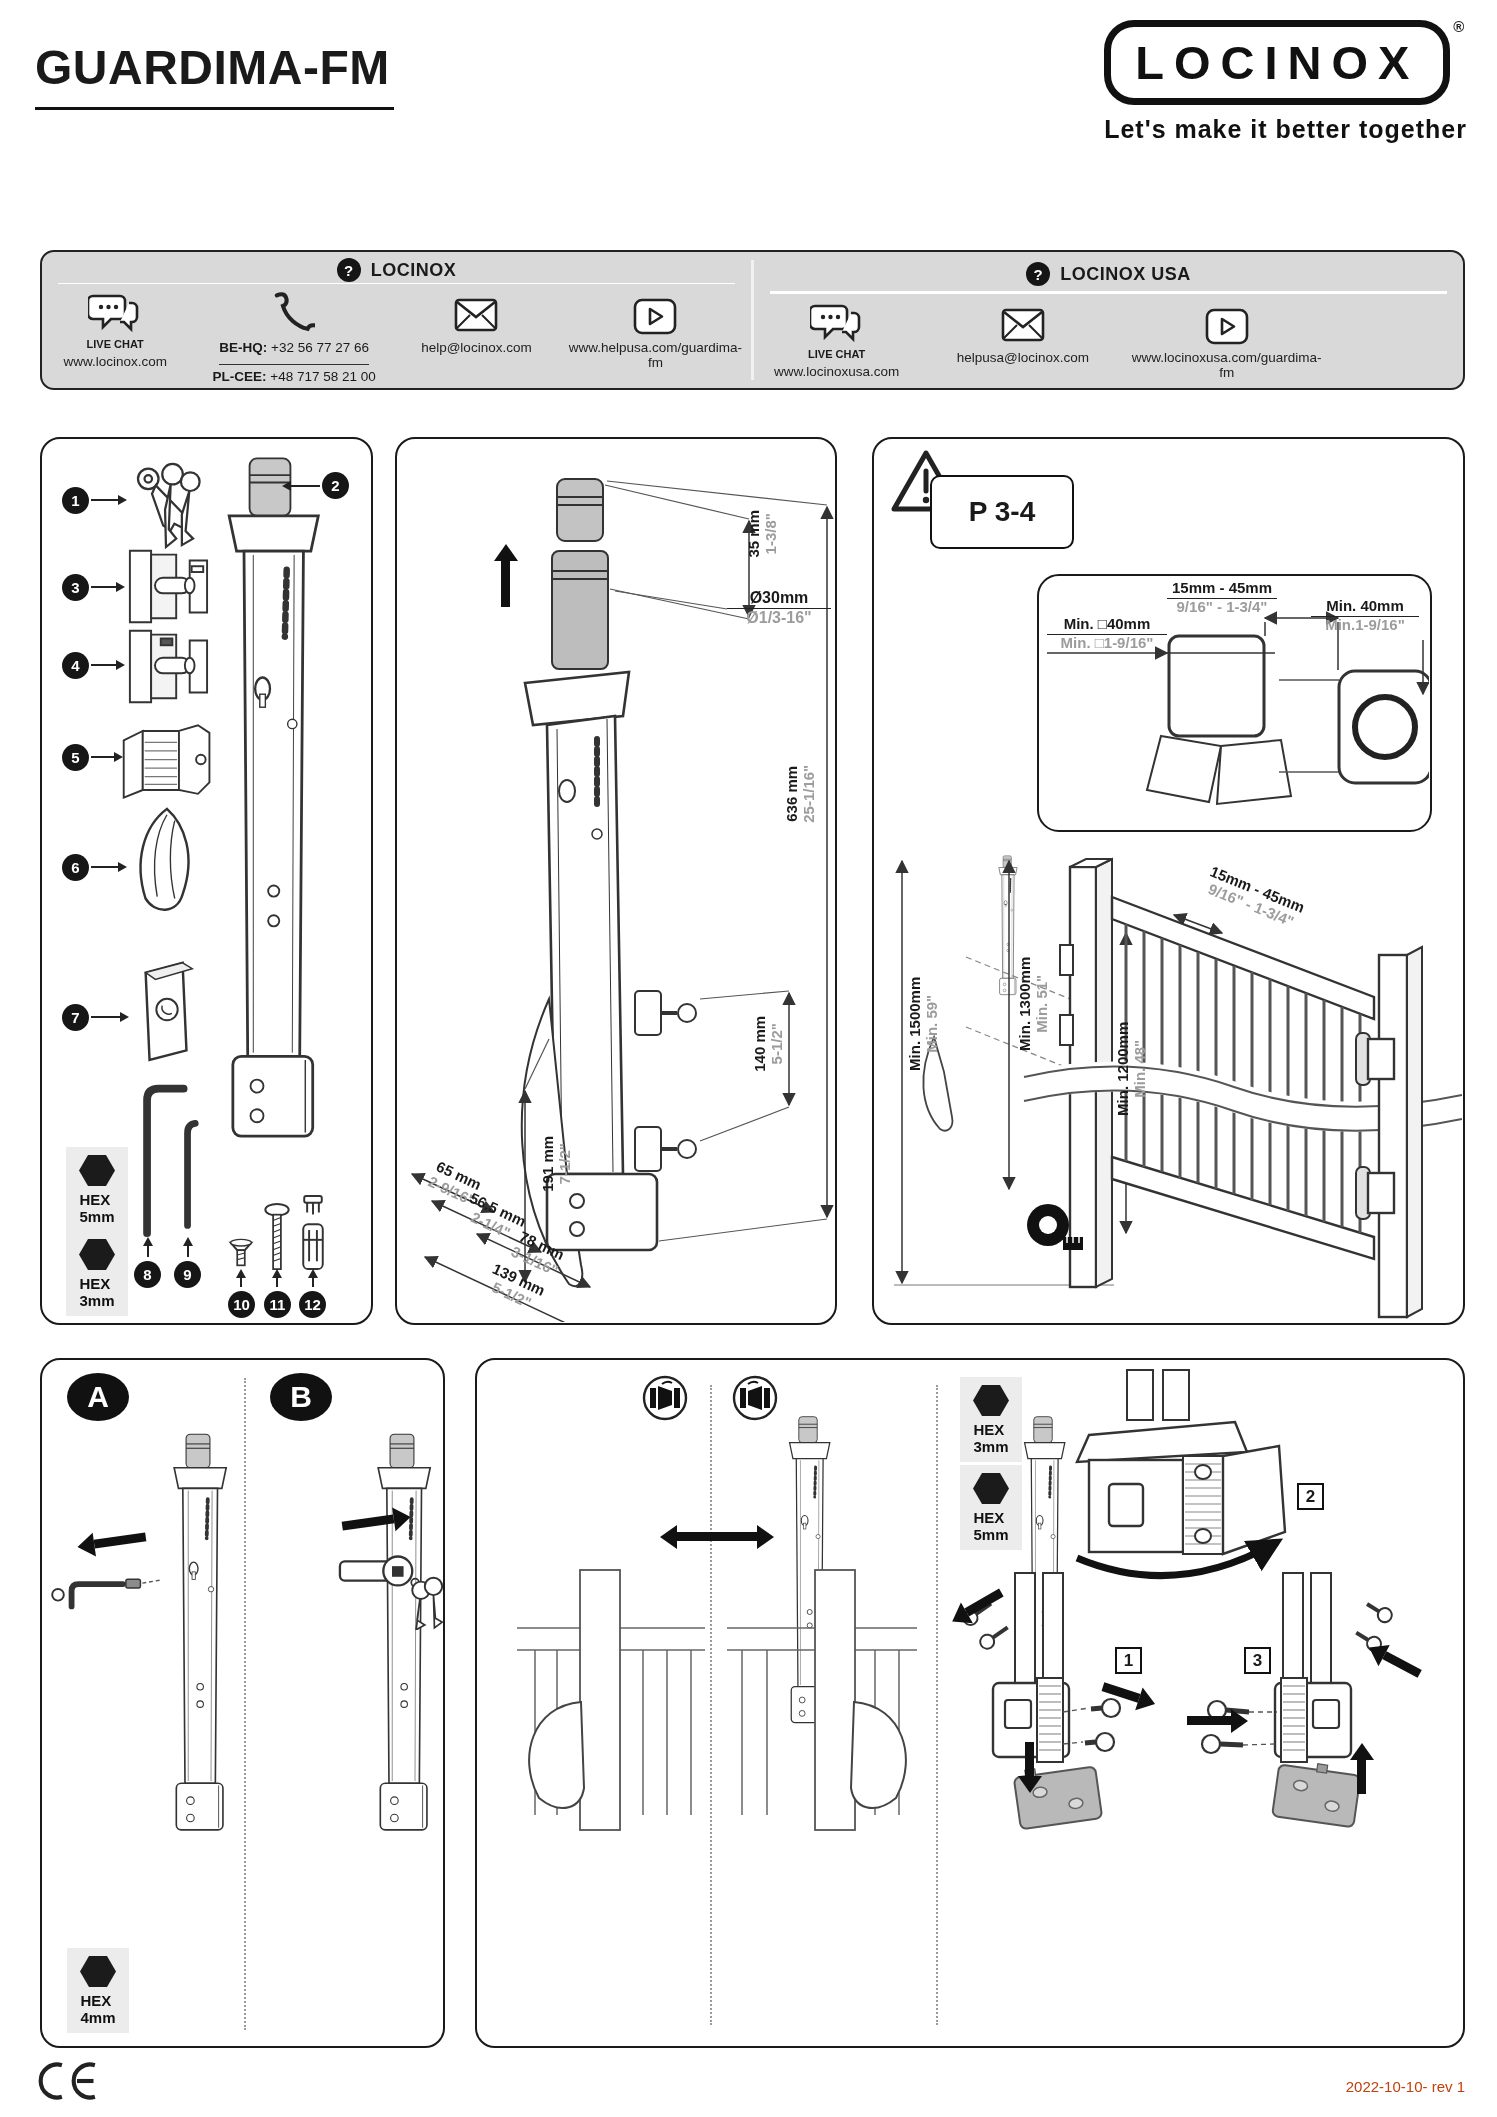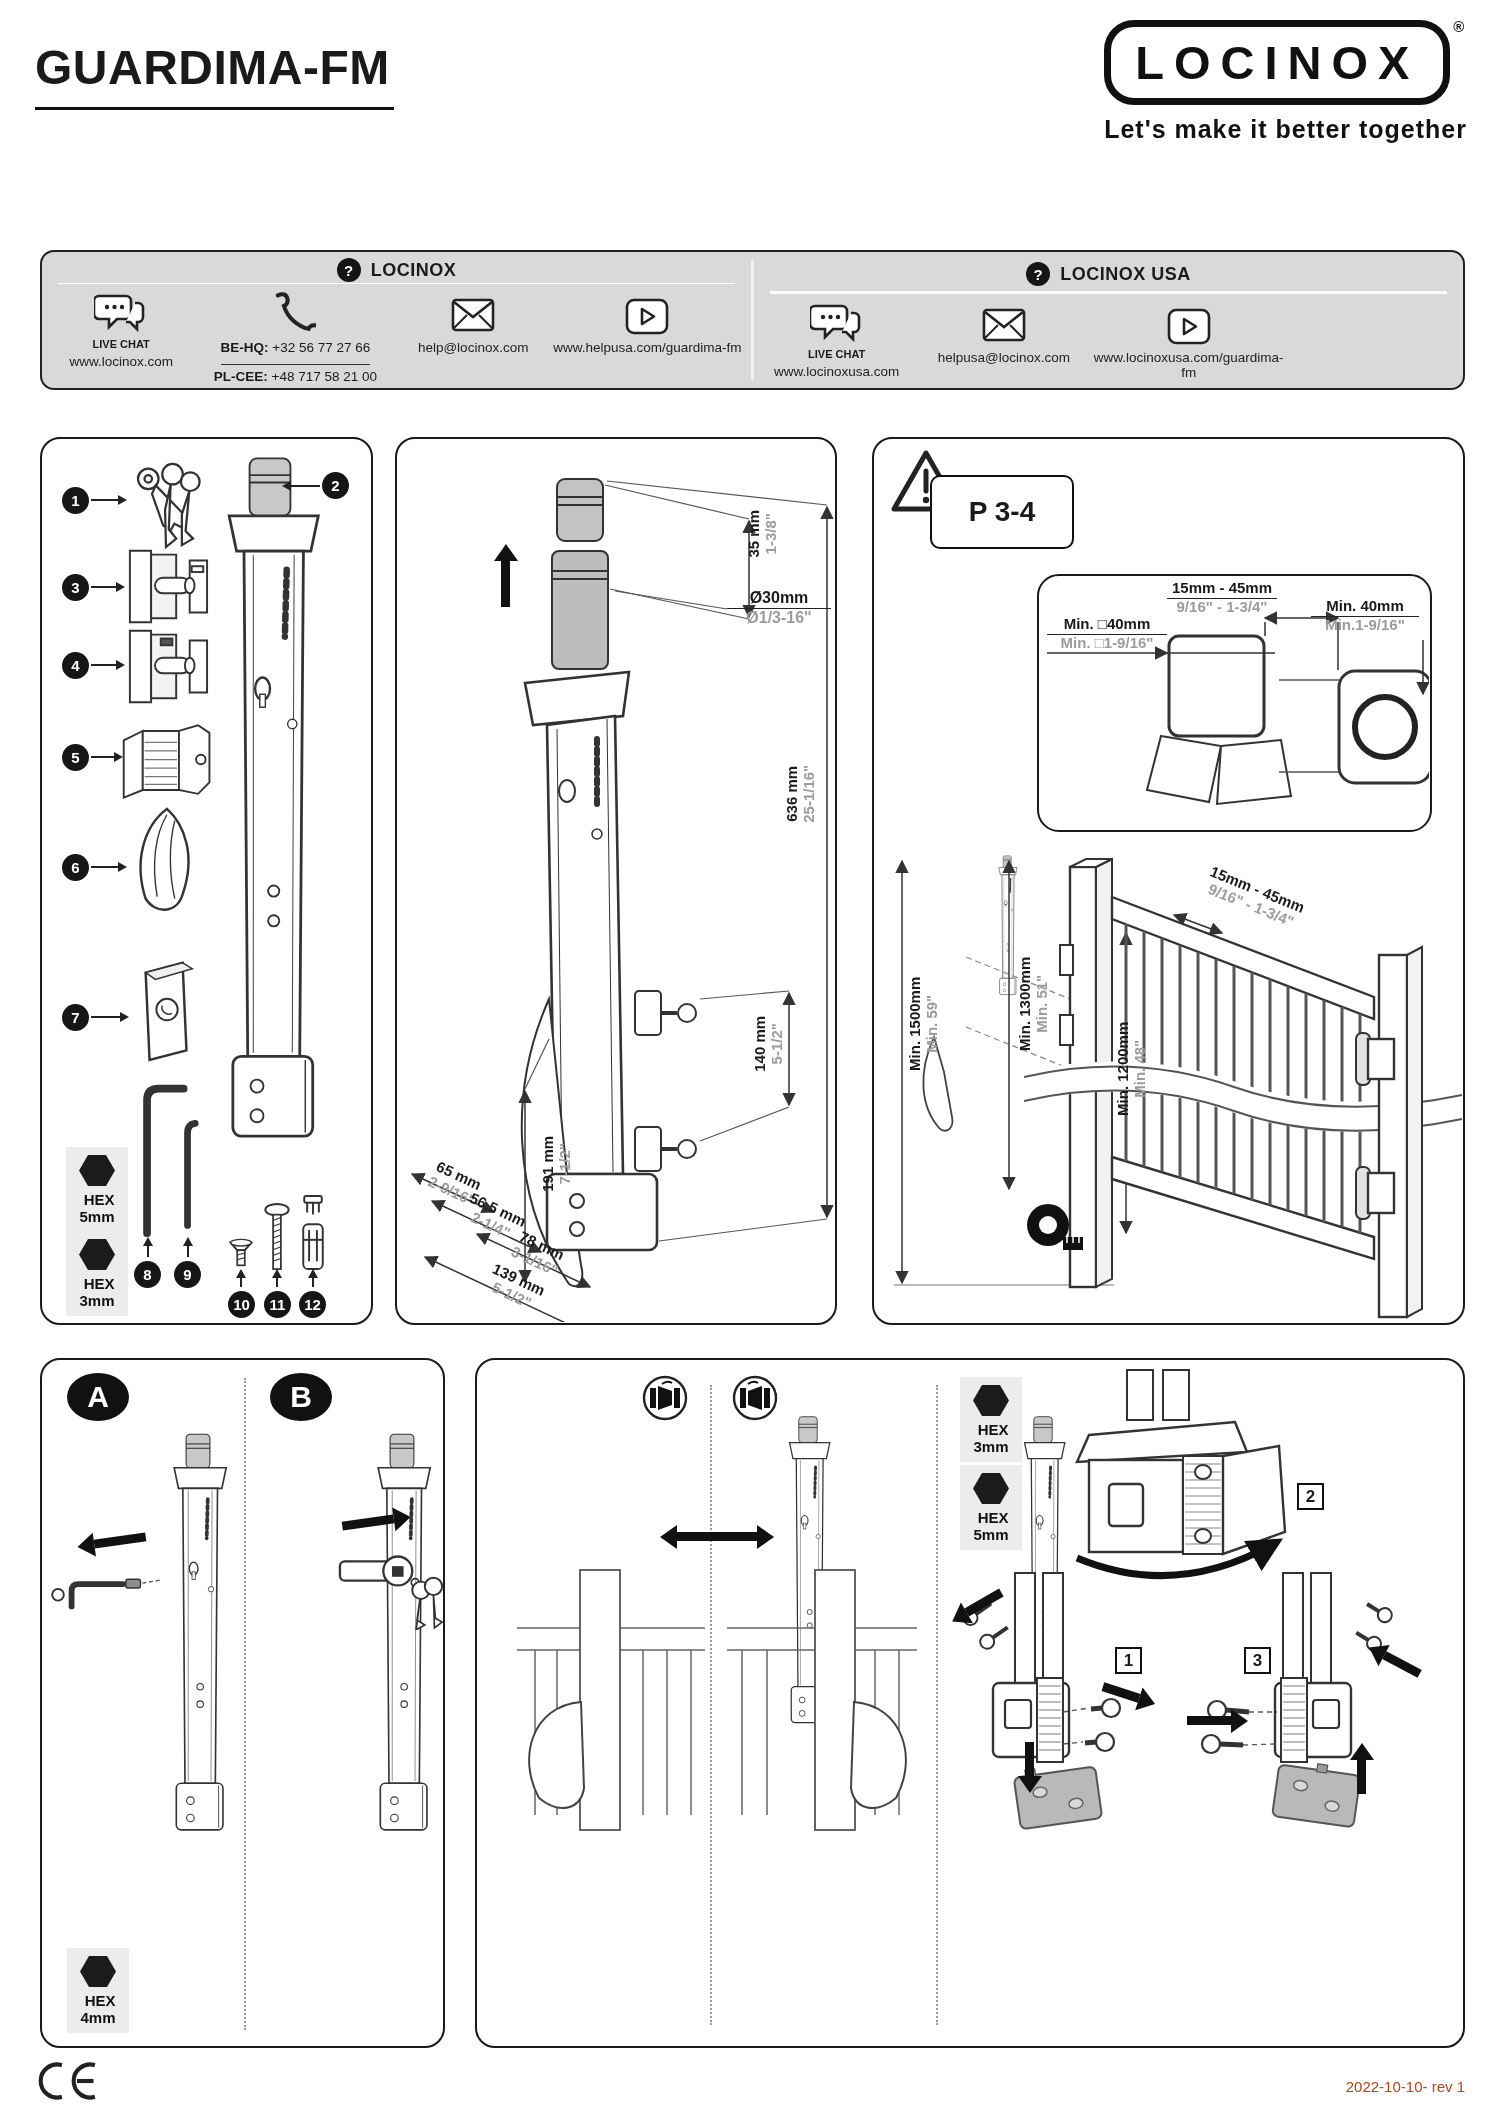"LIVE CHAT" .ccols { gap: none -> 19px }
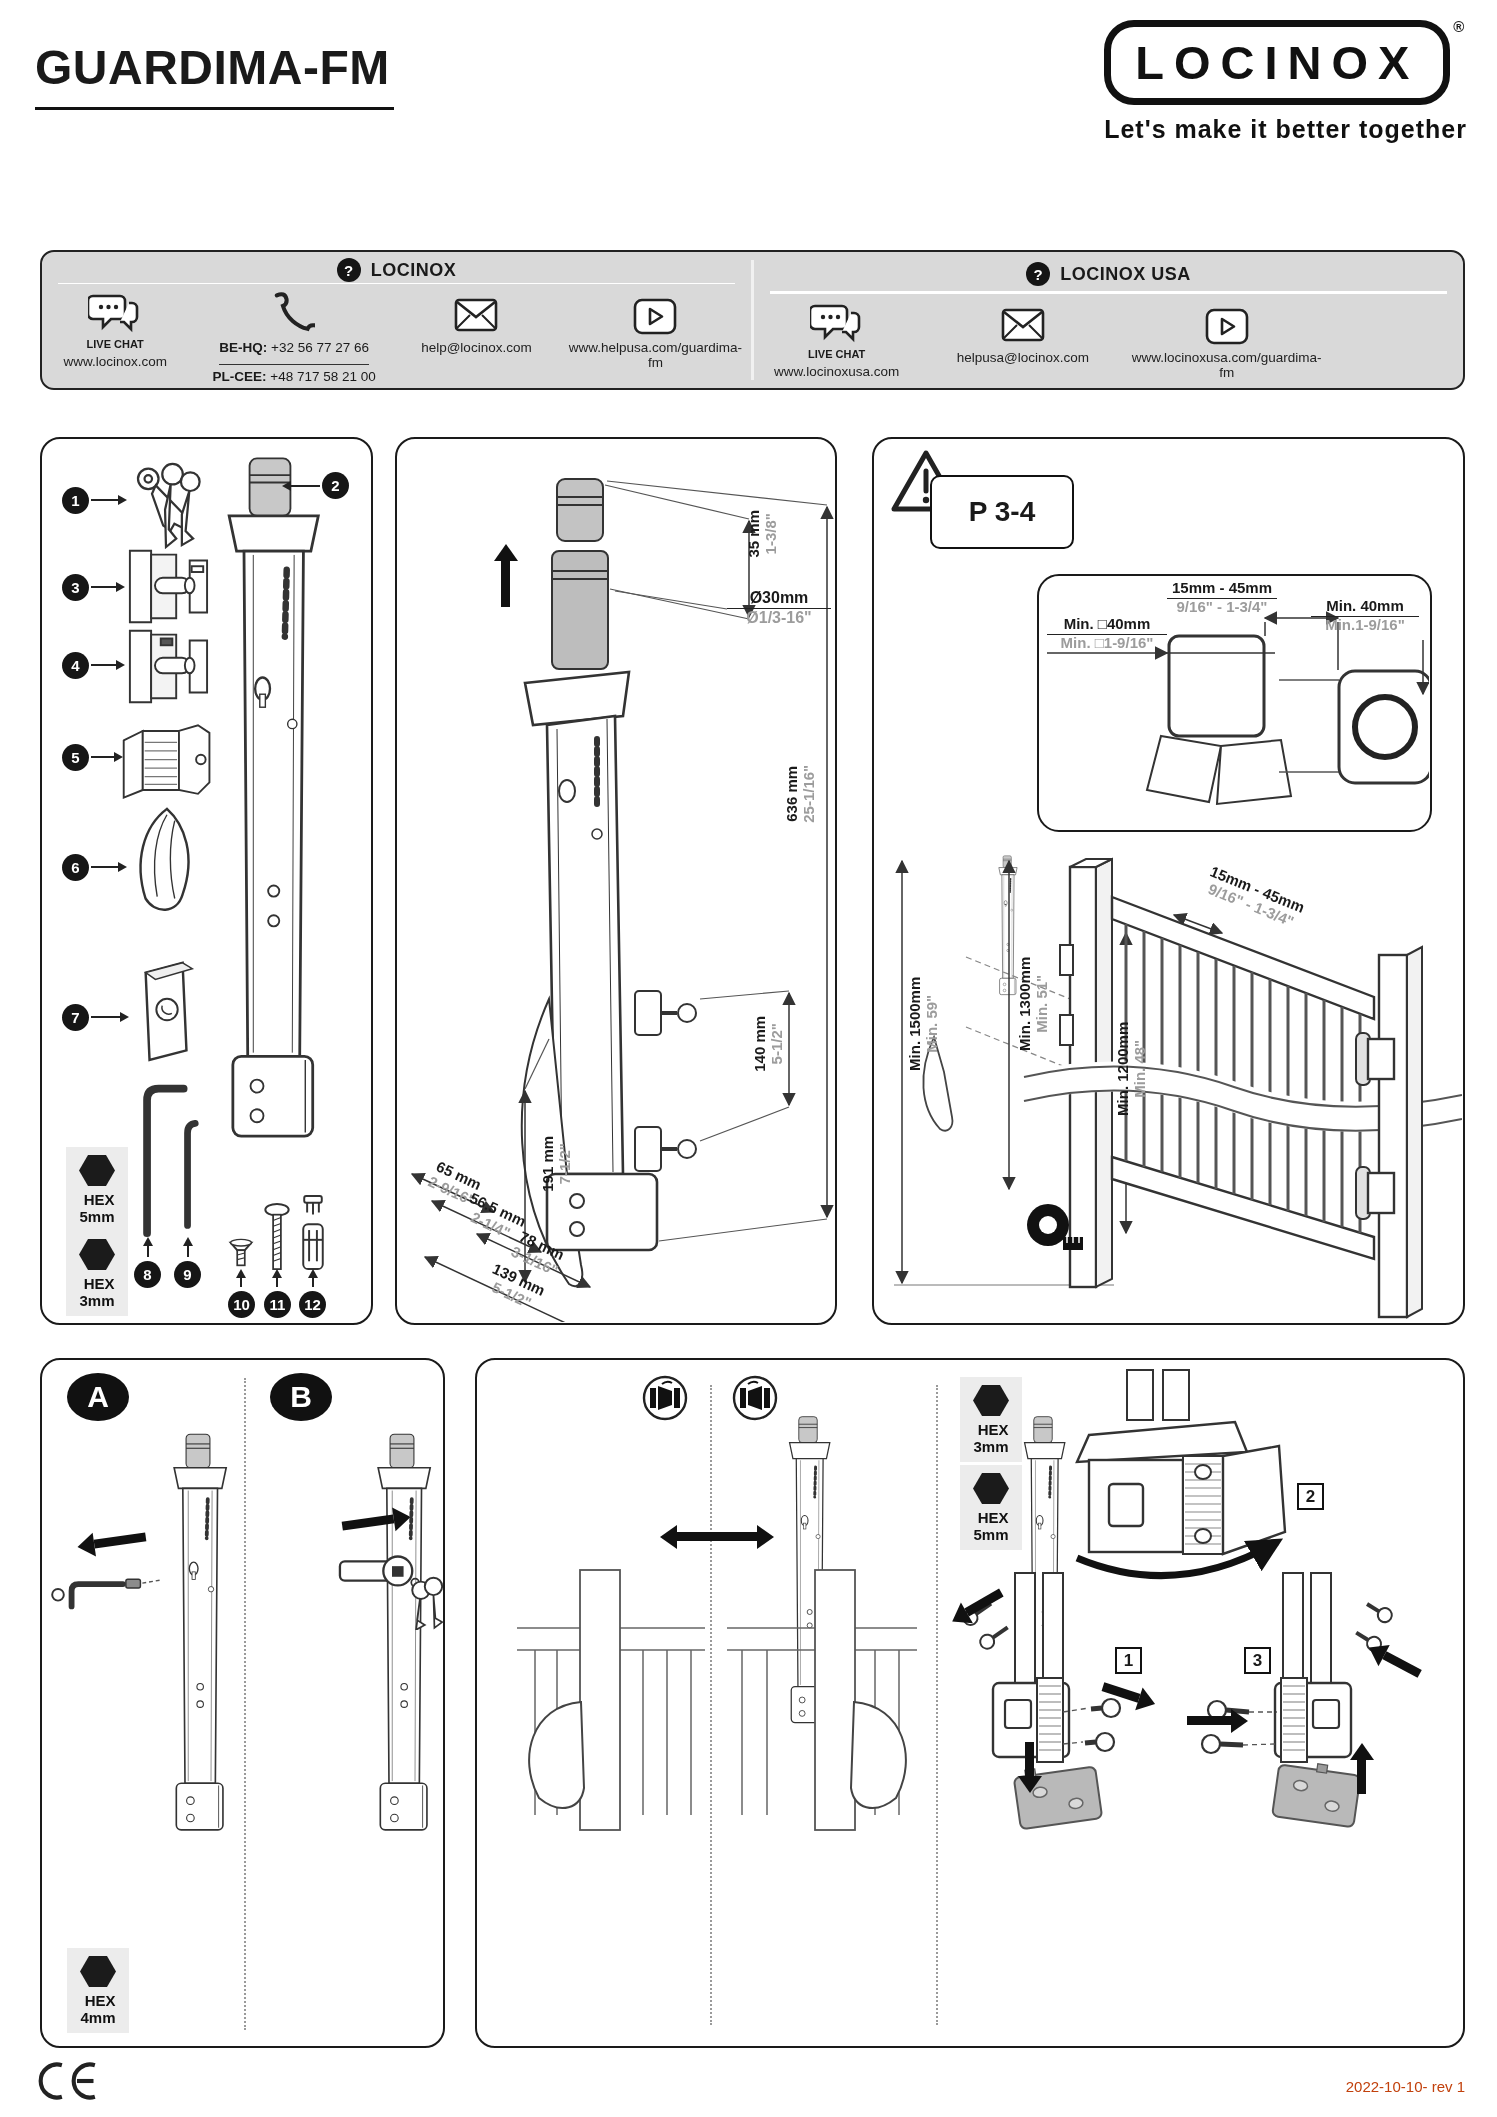"HEX" .hexlabel { text-align: right -> left }
